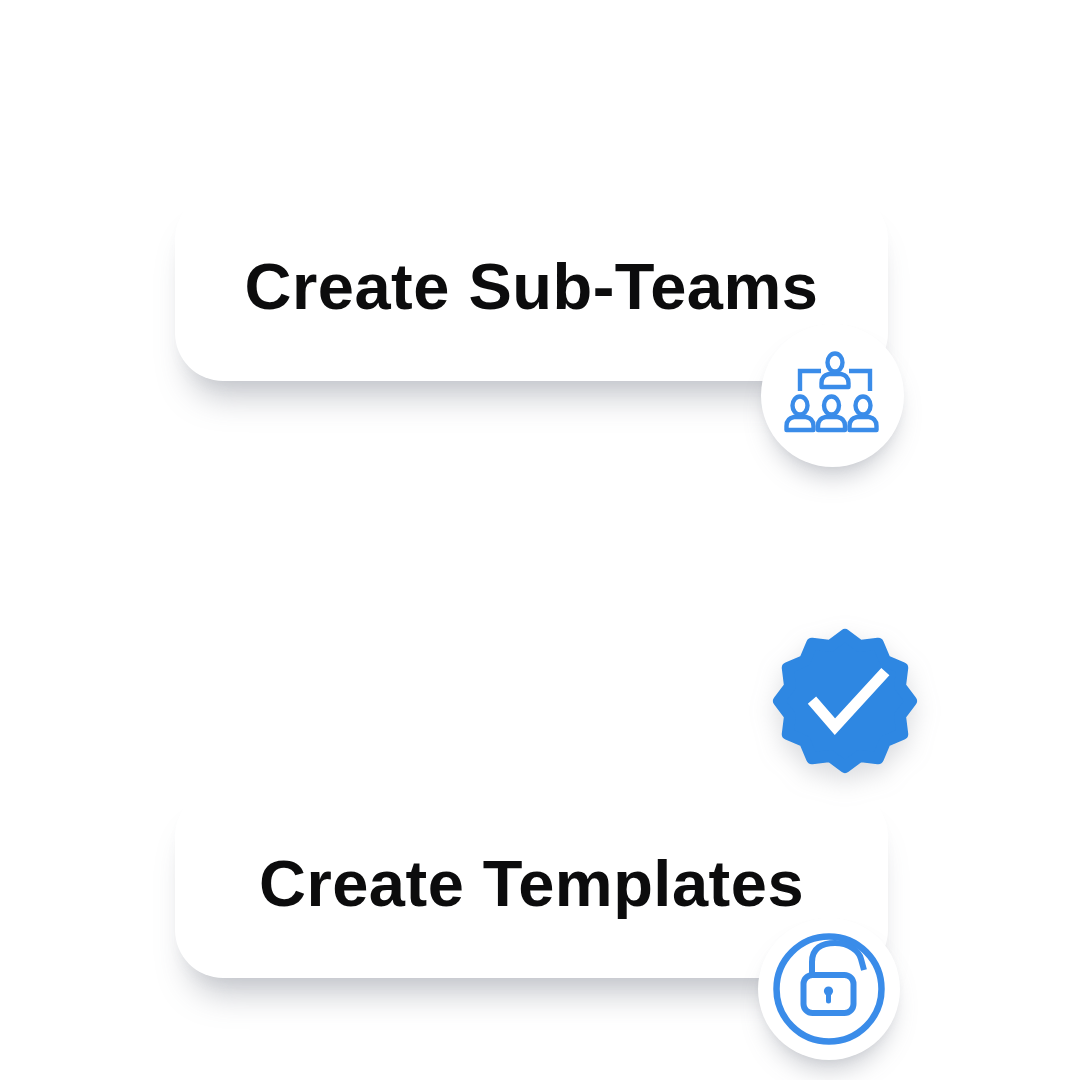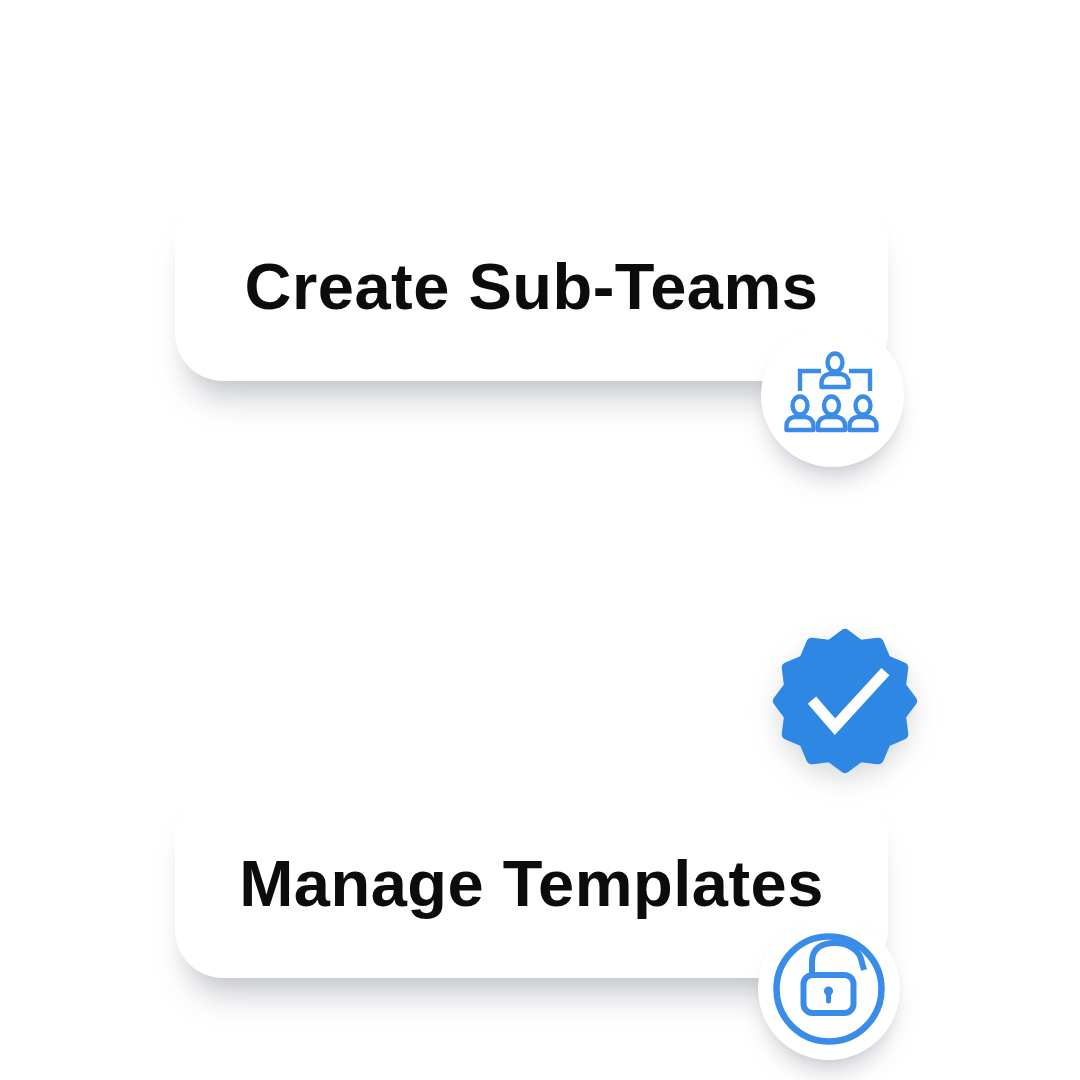"Manage Templates" span.card-label { text: Manage -> Create }
